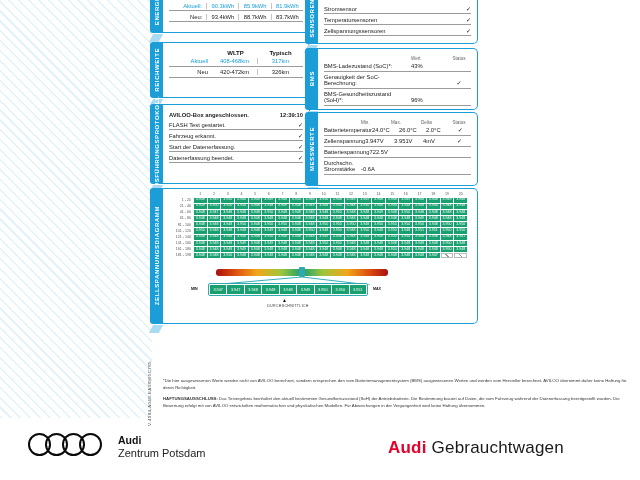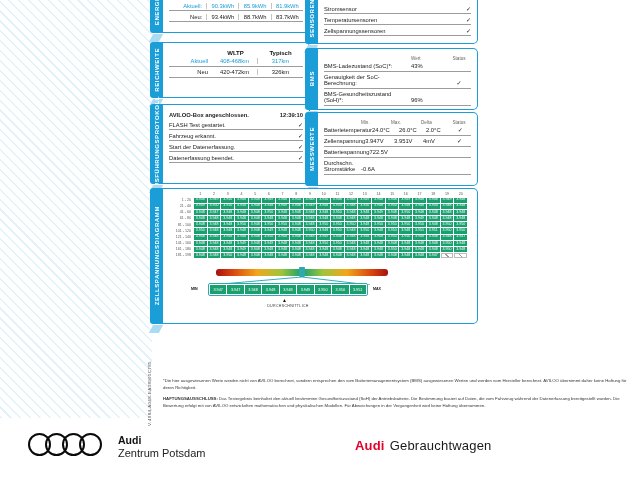"Audi Gebrauchtwagen" .brand { font-size: 13px -> 17px; left: 355px -> 388px }
